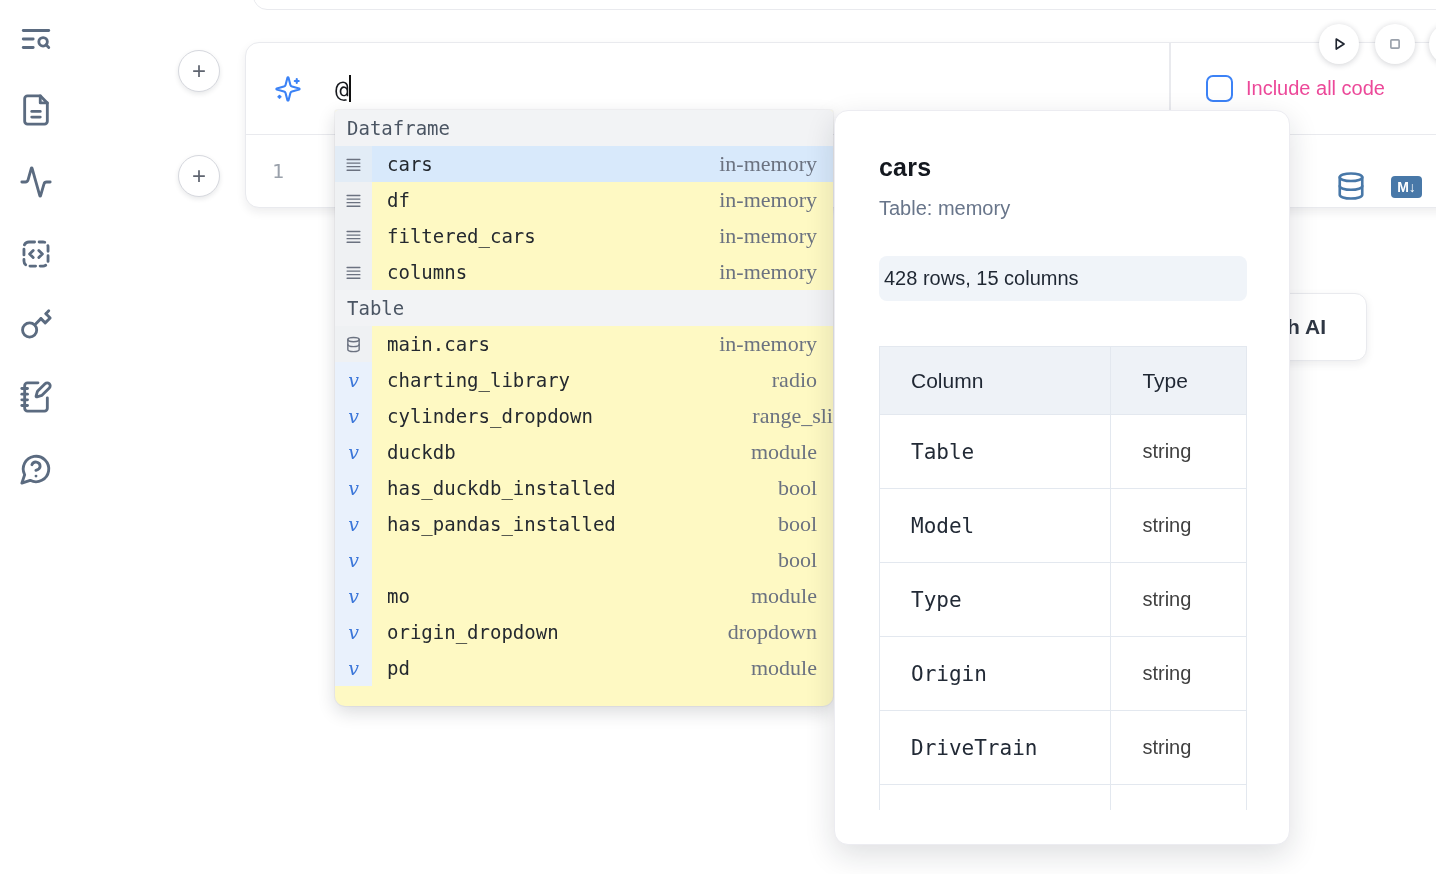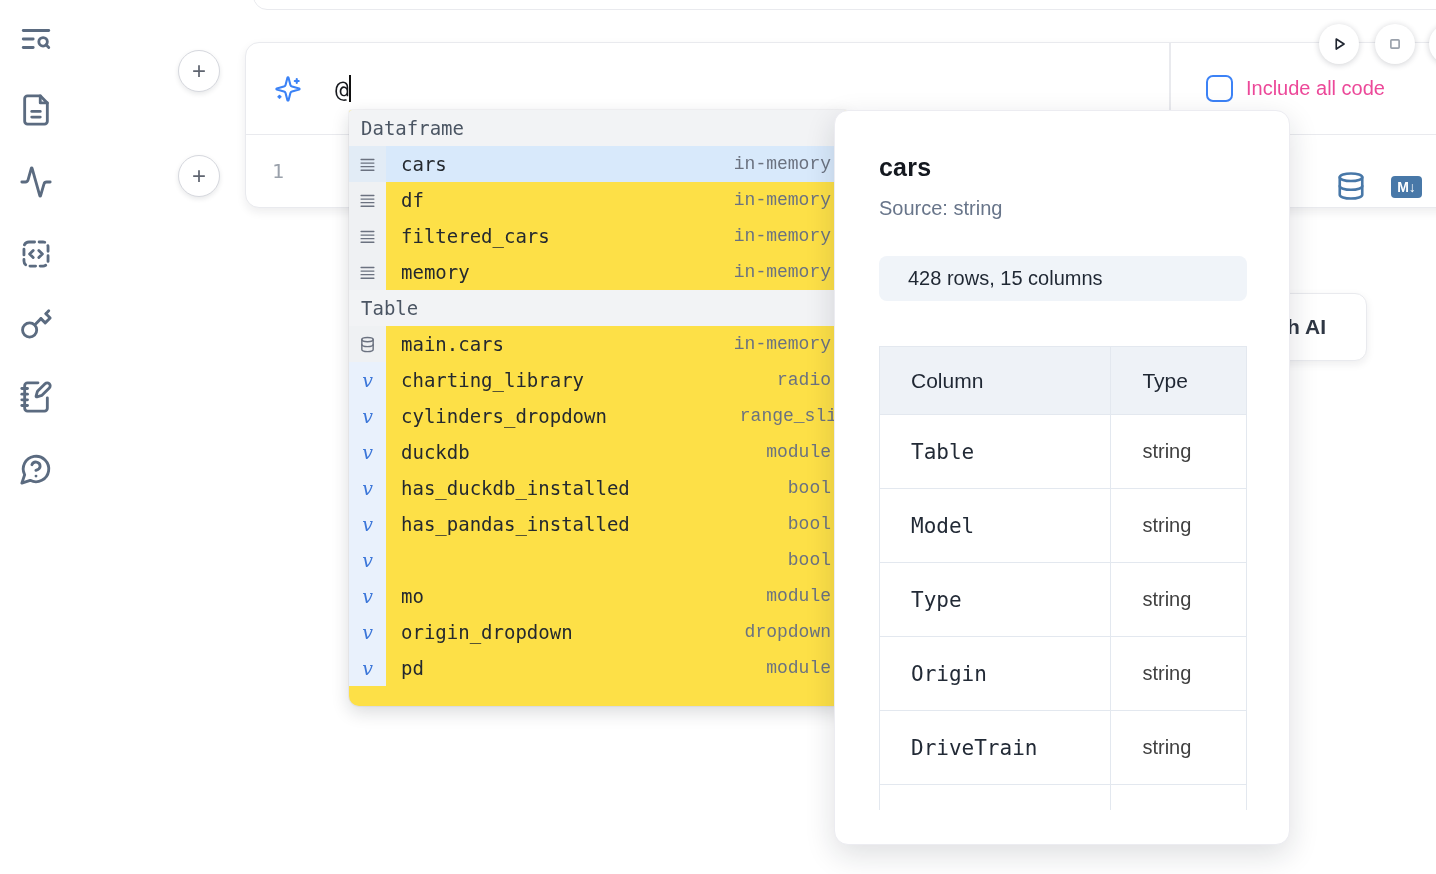"Dataframe" .autocomplete { background: #fde047 -> #fef9c3; left: 349px -> 335px }
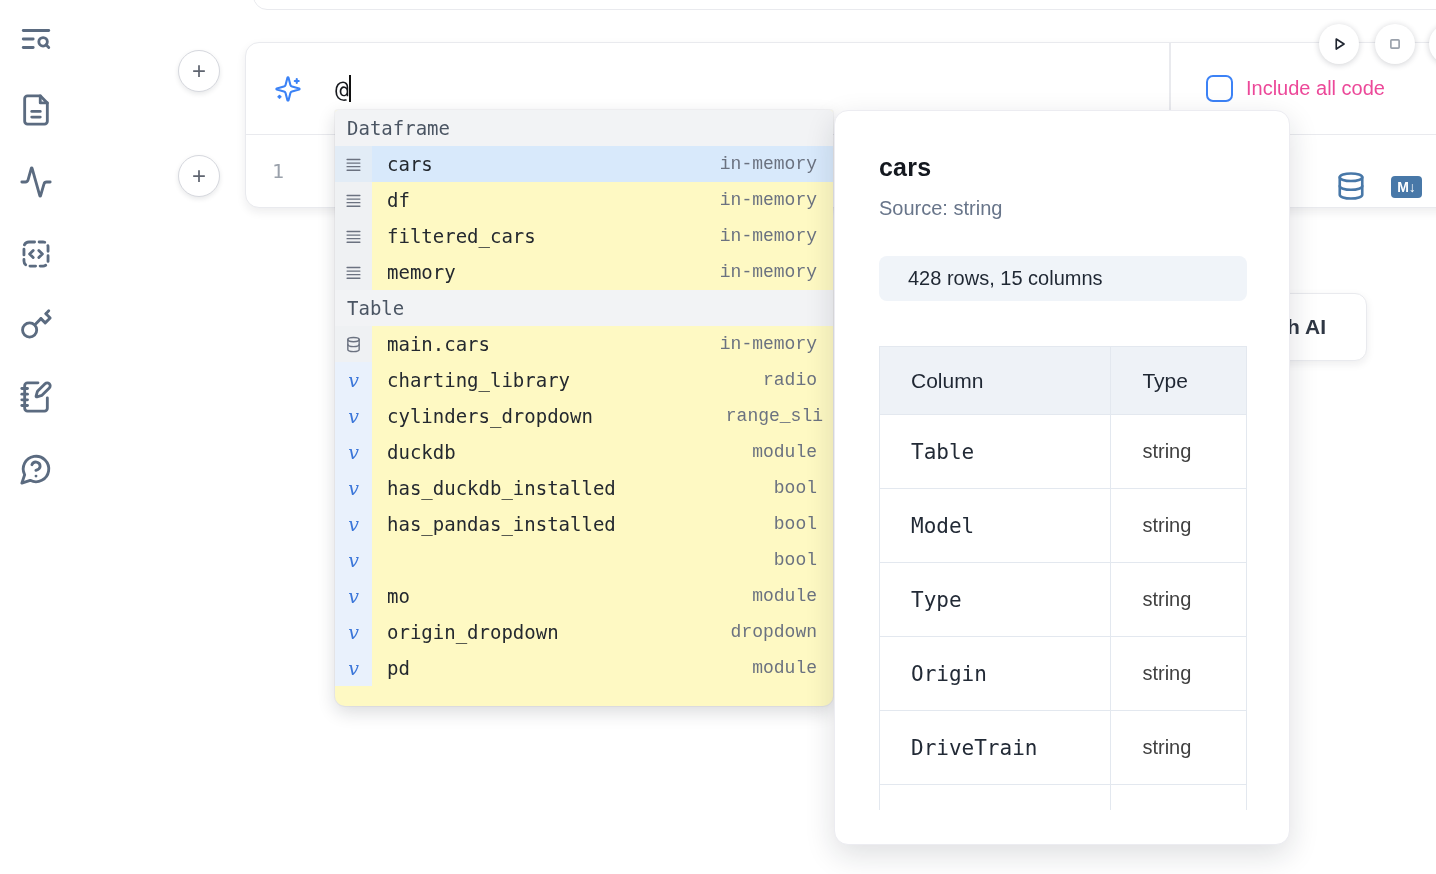"in-memory" .ac-detail { font-family: Liberation Mono, monospace -> Liberation Serif, serif; font-size: 18px -> 22px }
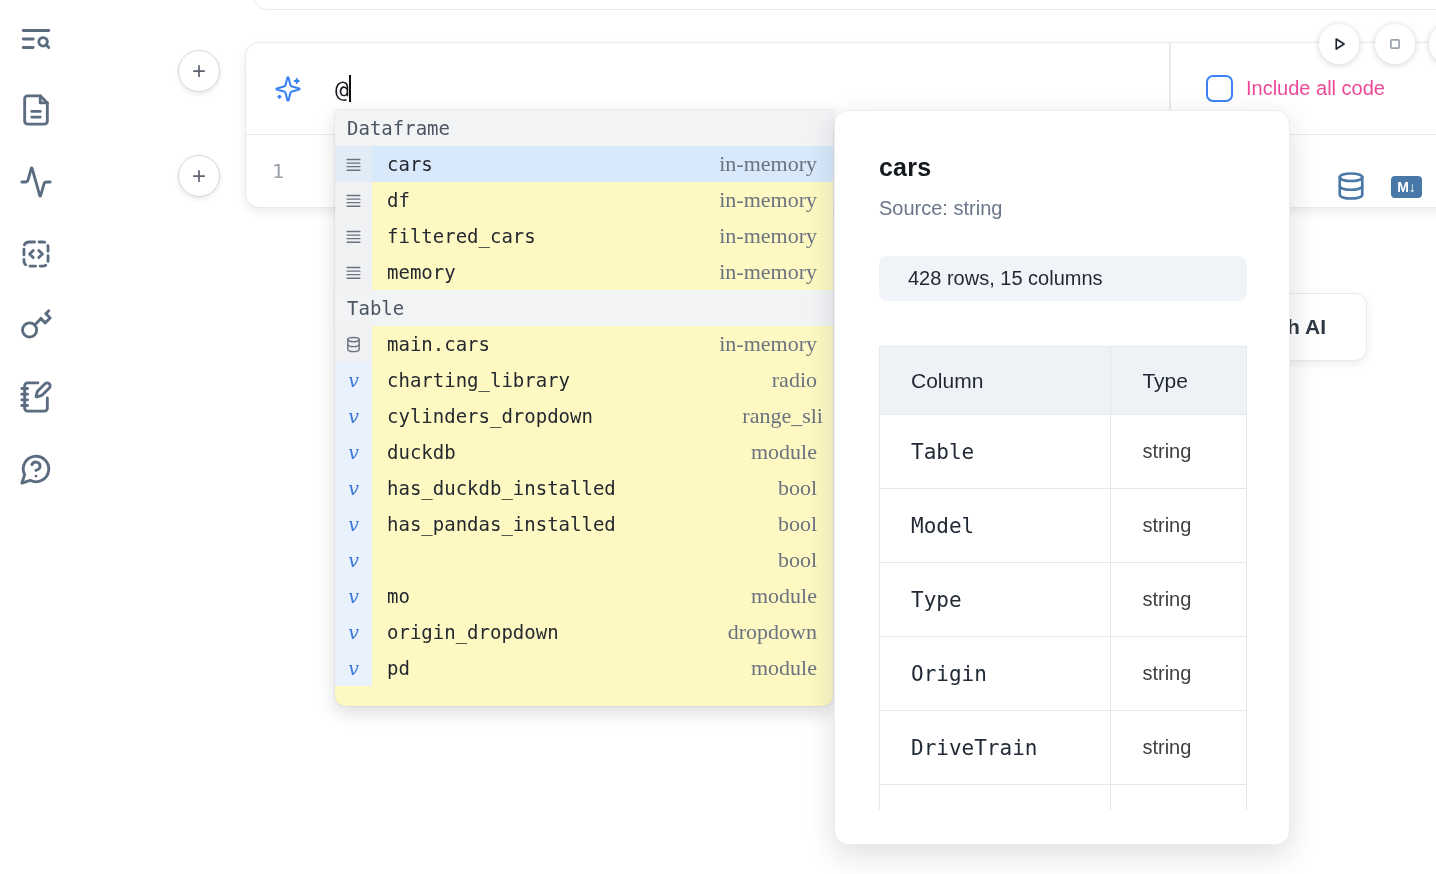"Source: string" div.panel-source { text: Source: string -> Table: memory }
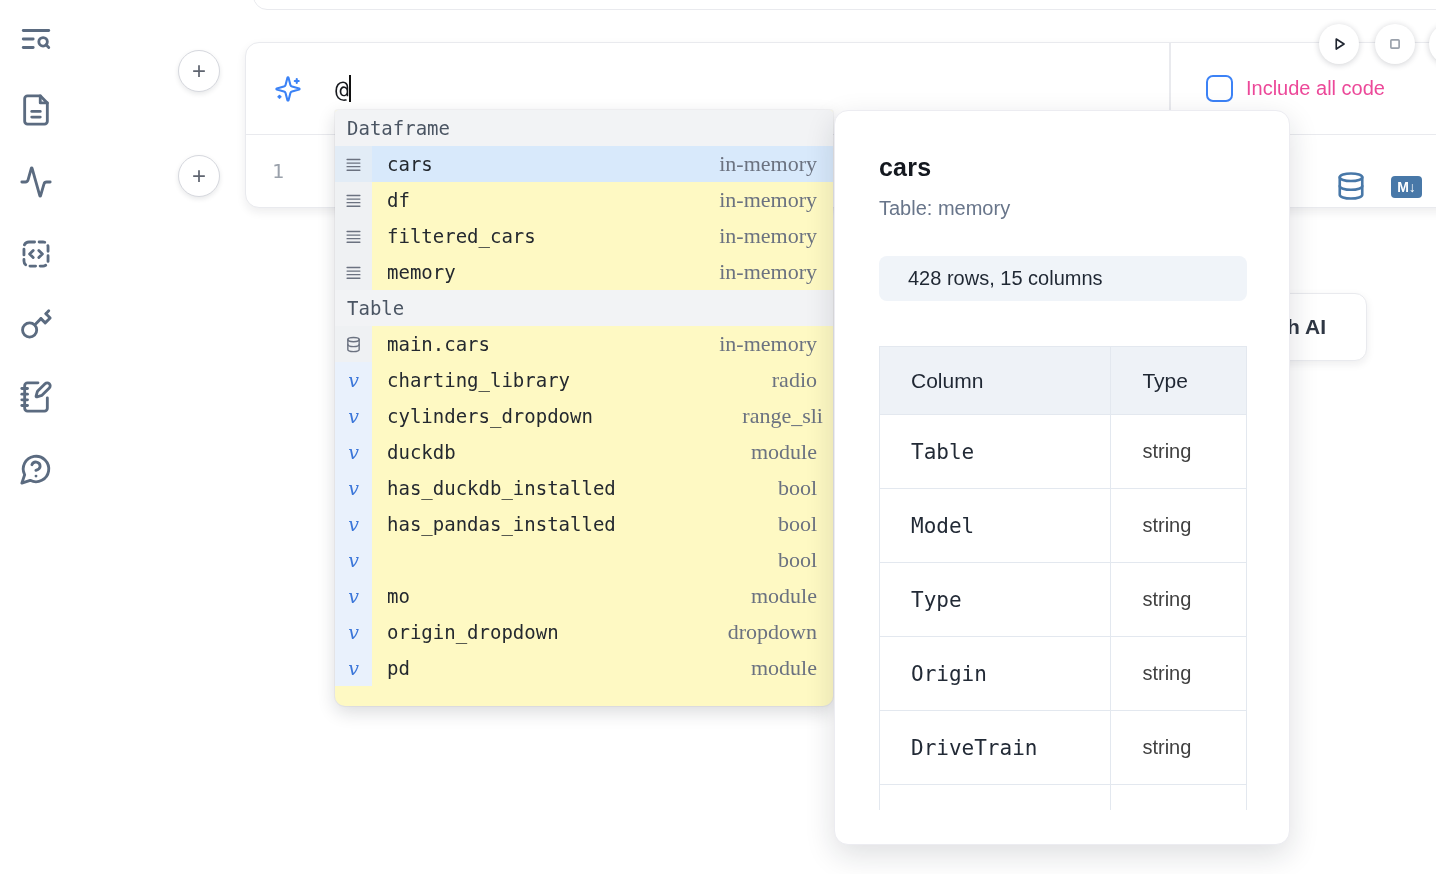"memory" span.ac-name { text: memory -> columns }
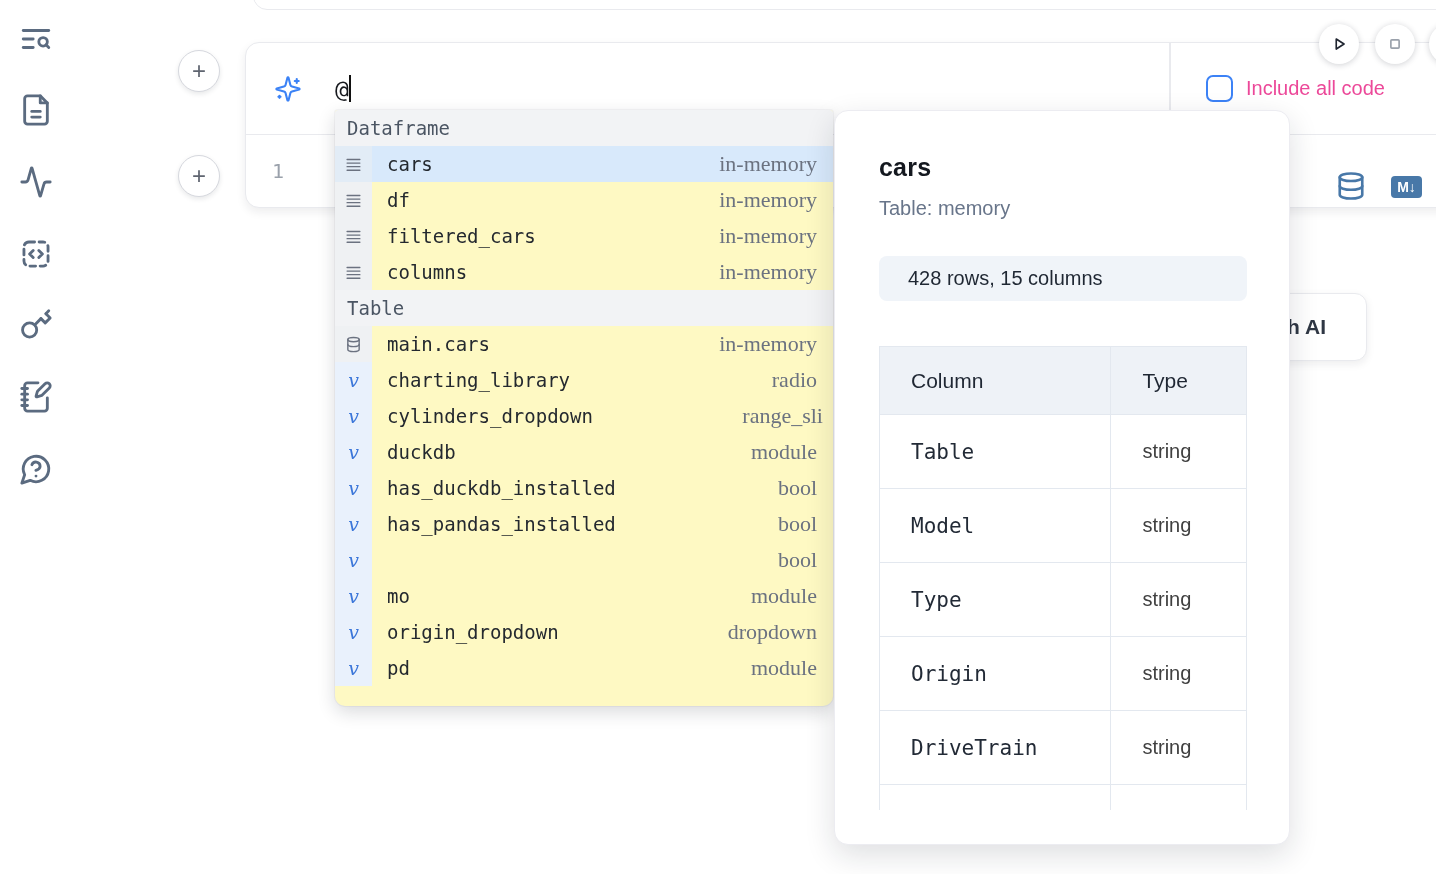"428 rows, 15 columns" .panel-pill { padding-left: 29px -> 5px }
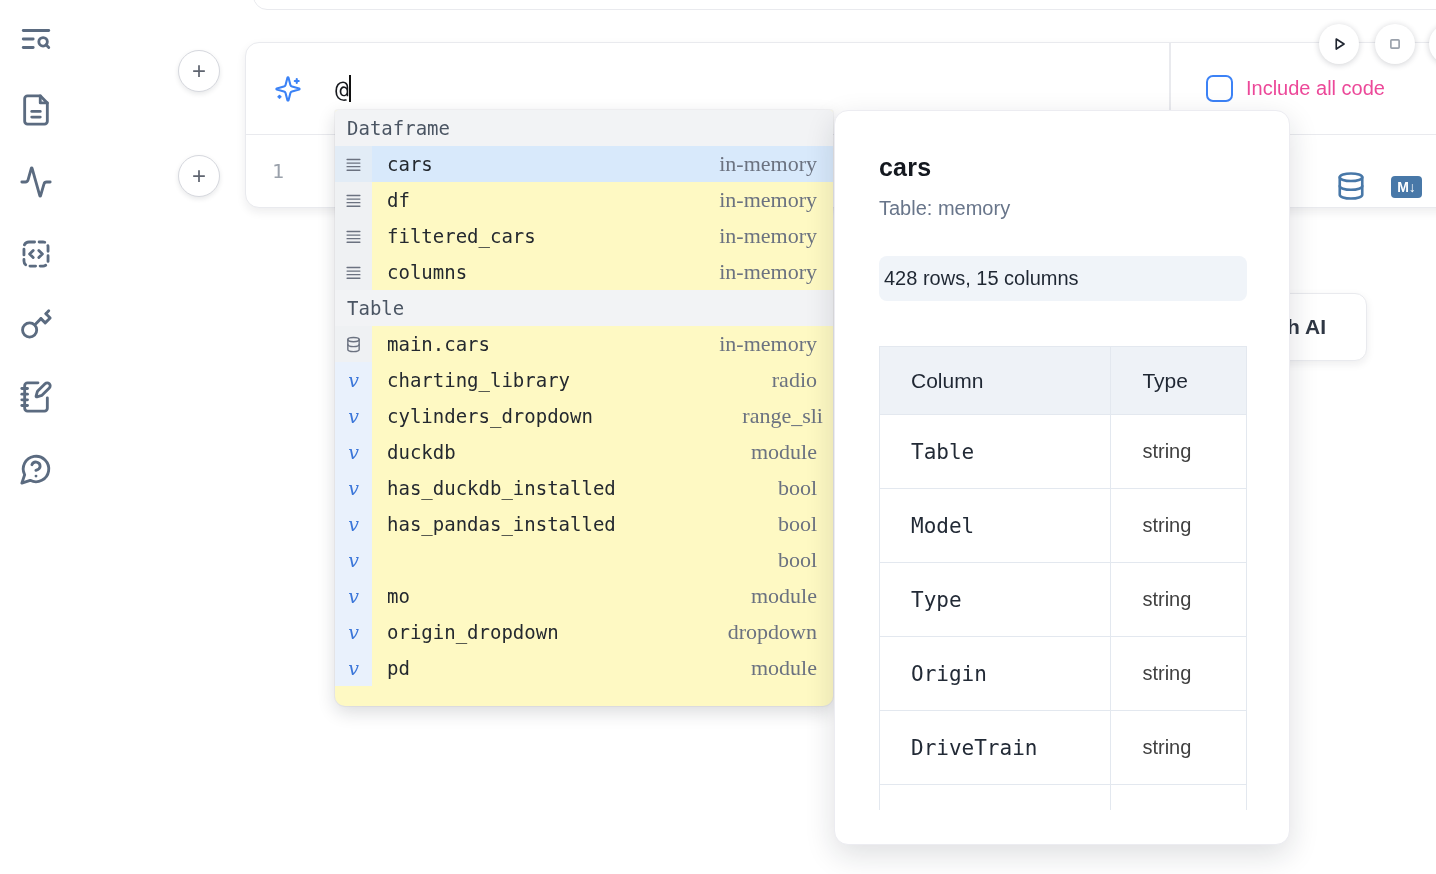"range_sli" .ac-detail.clipped { margin-right: 10px -> 0 }
